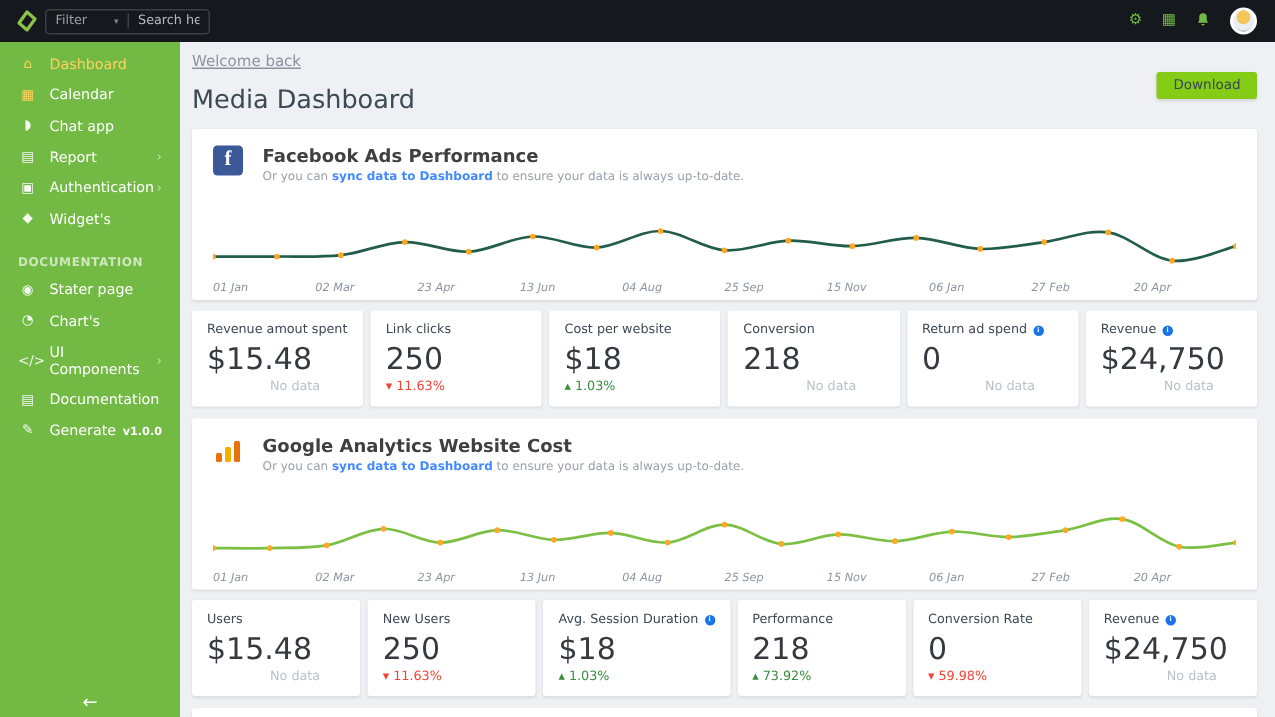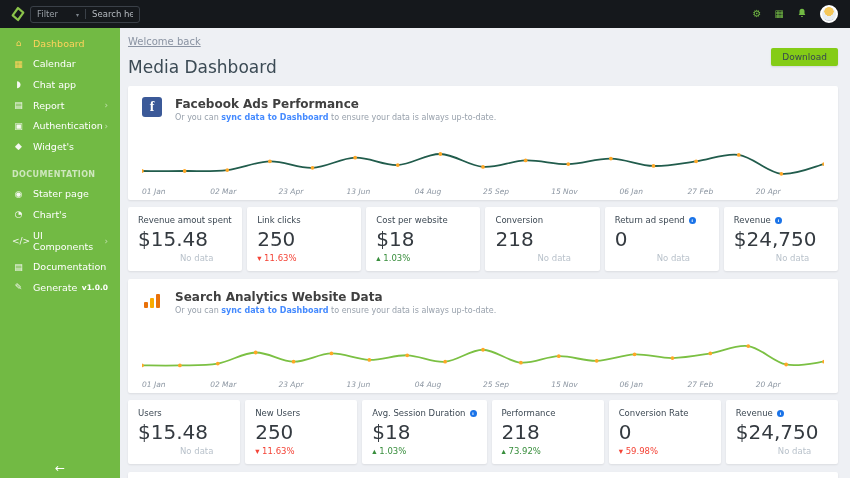"Search Analytics Website Data" div.sec-title { text: Search Analytics Website Data -> Google Analytics Website Cost }
